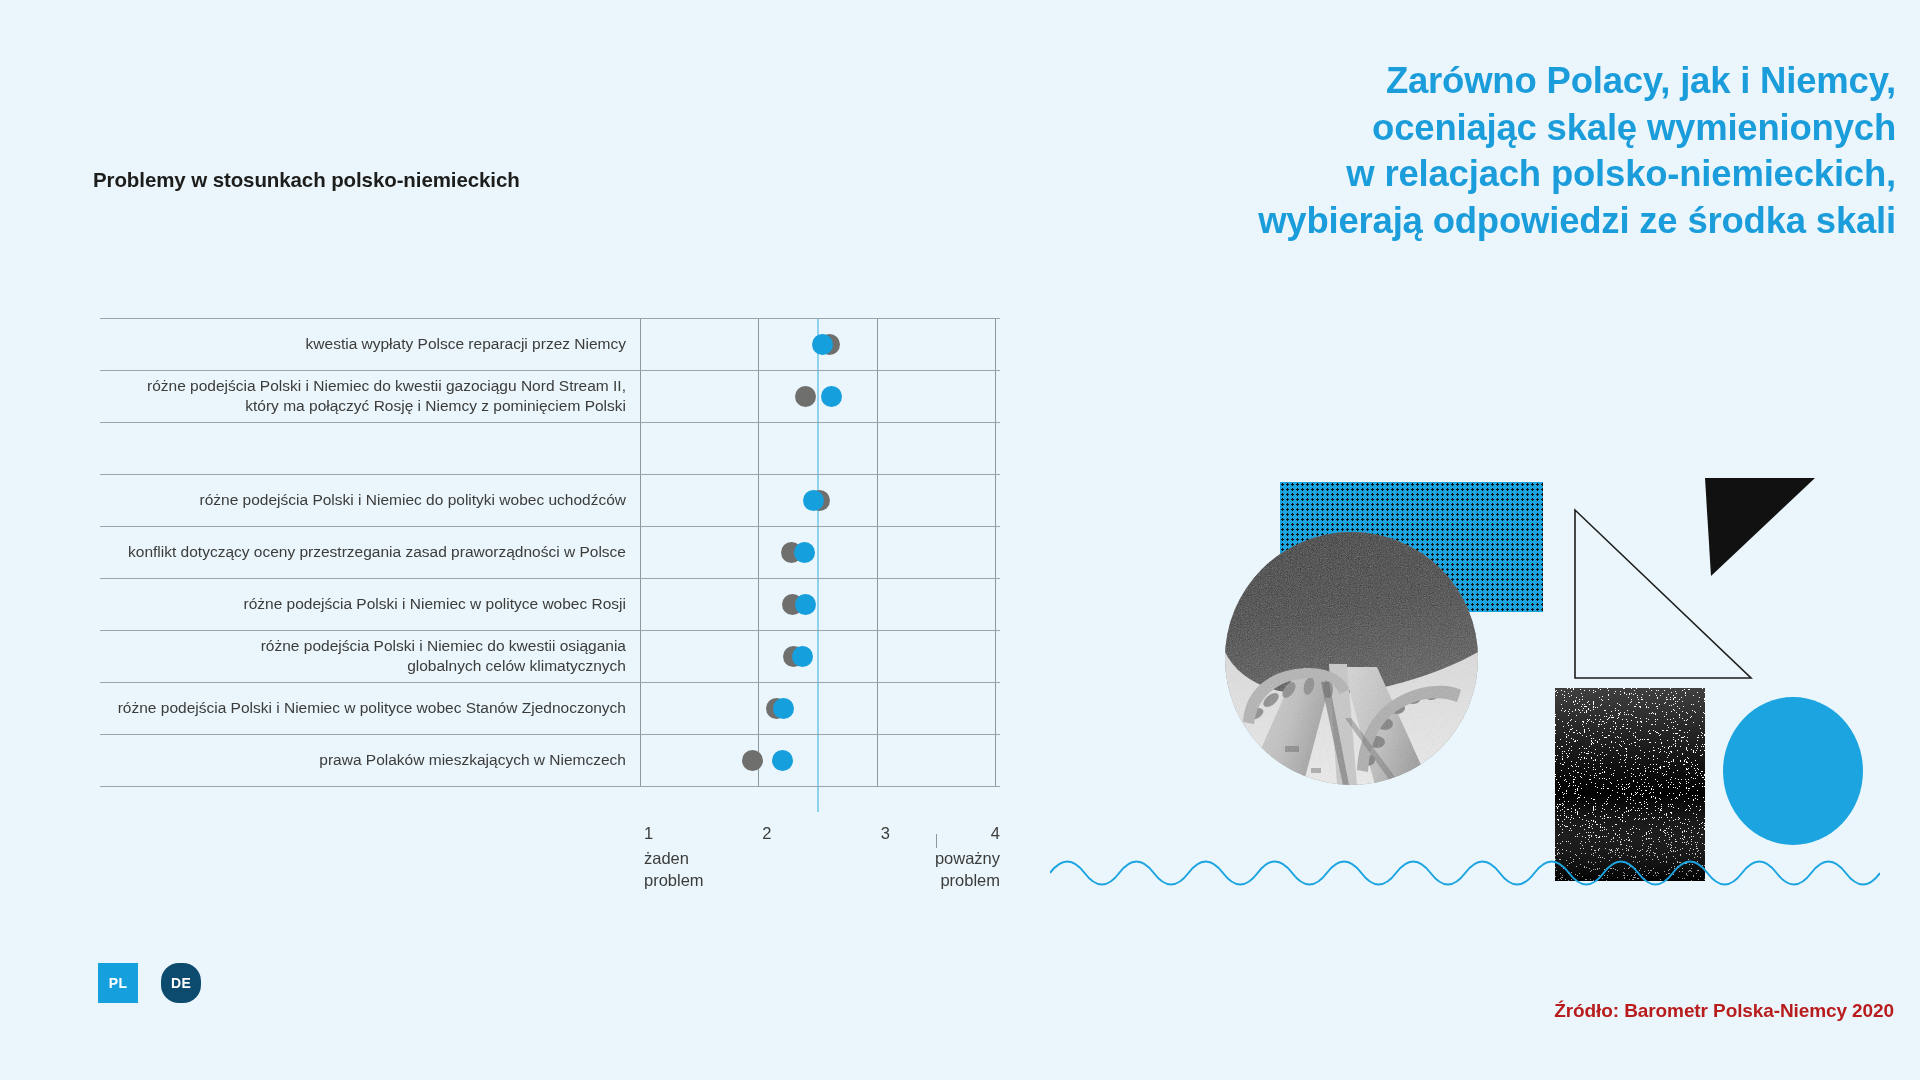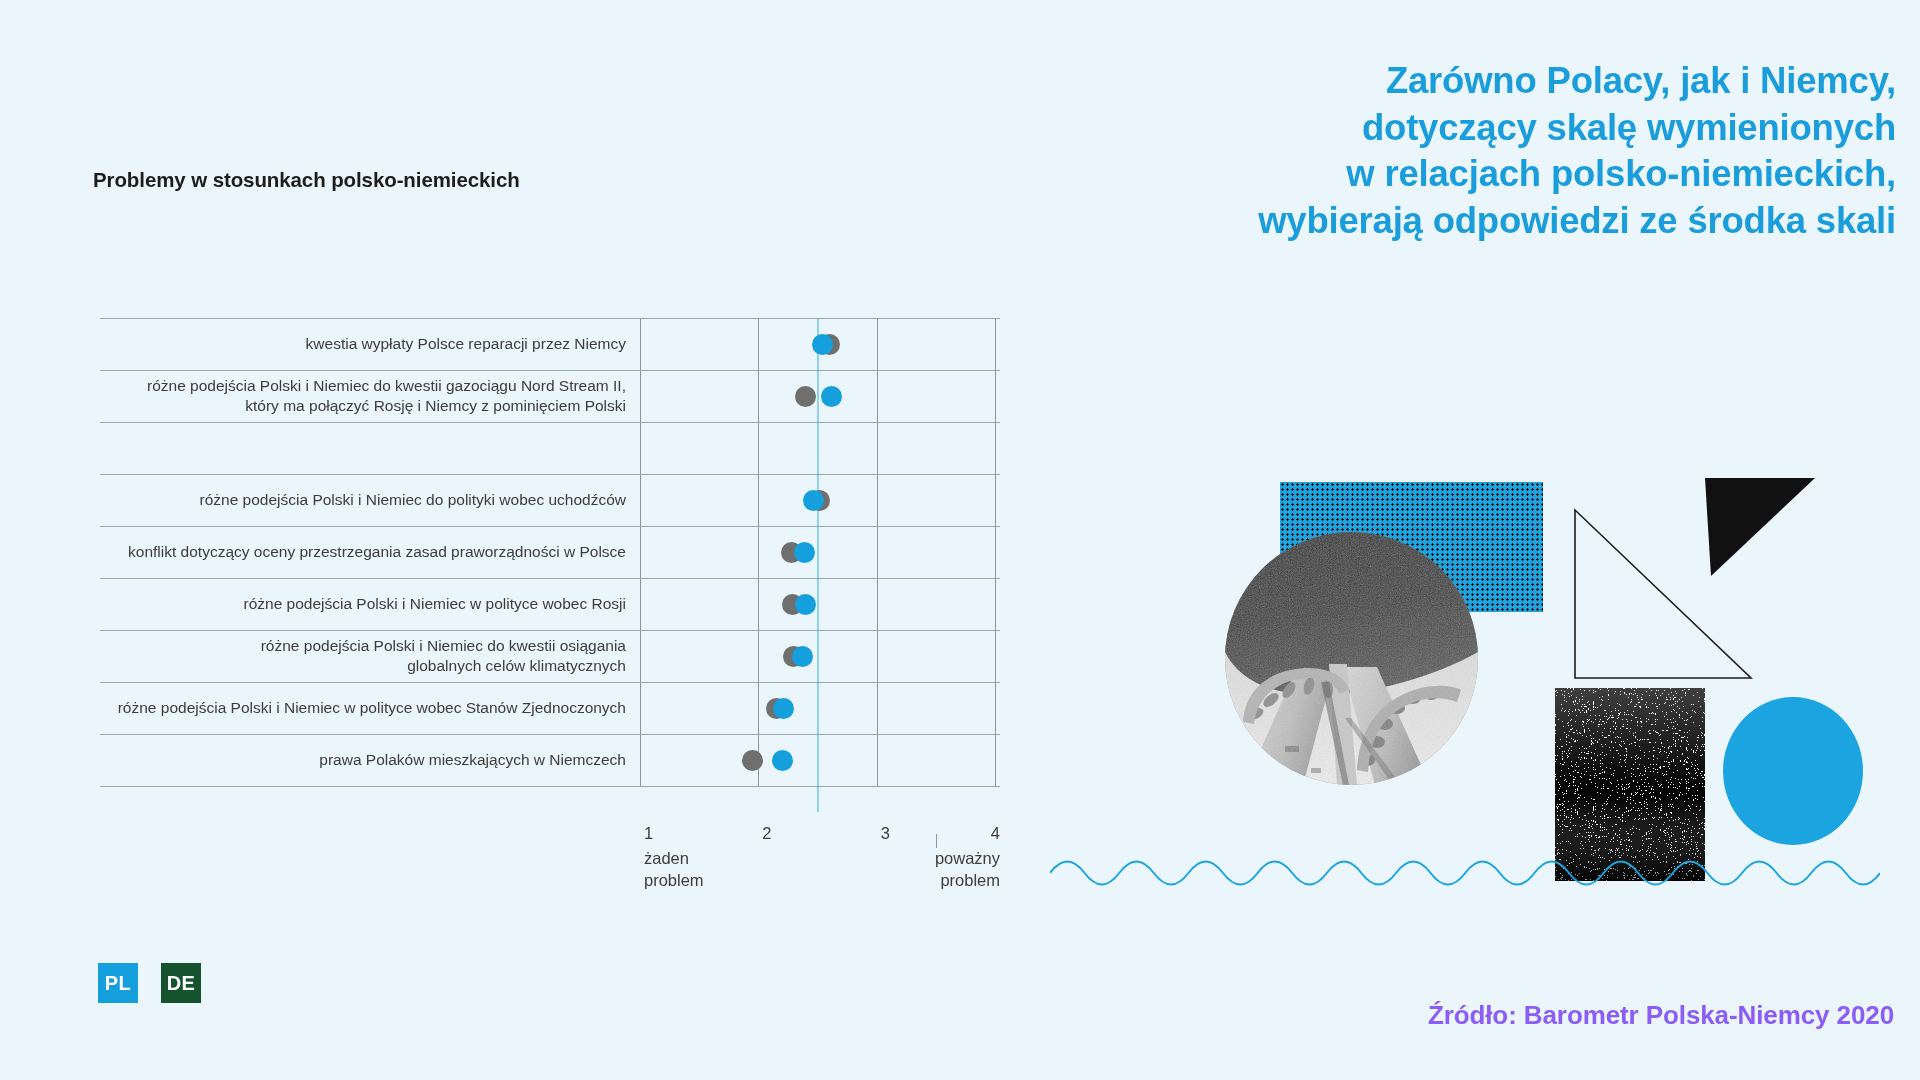"dotyczący skalę wymienionych" div { text: dotyczący -> oceniając }
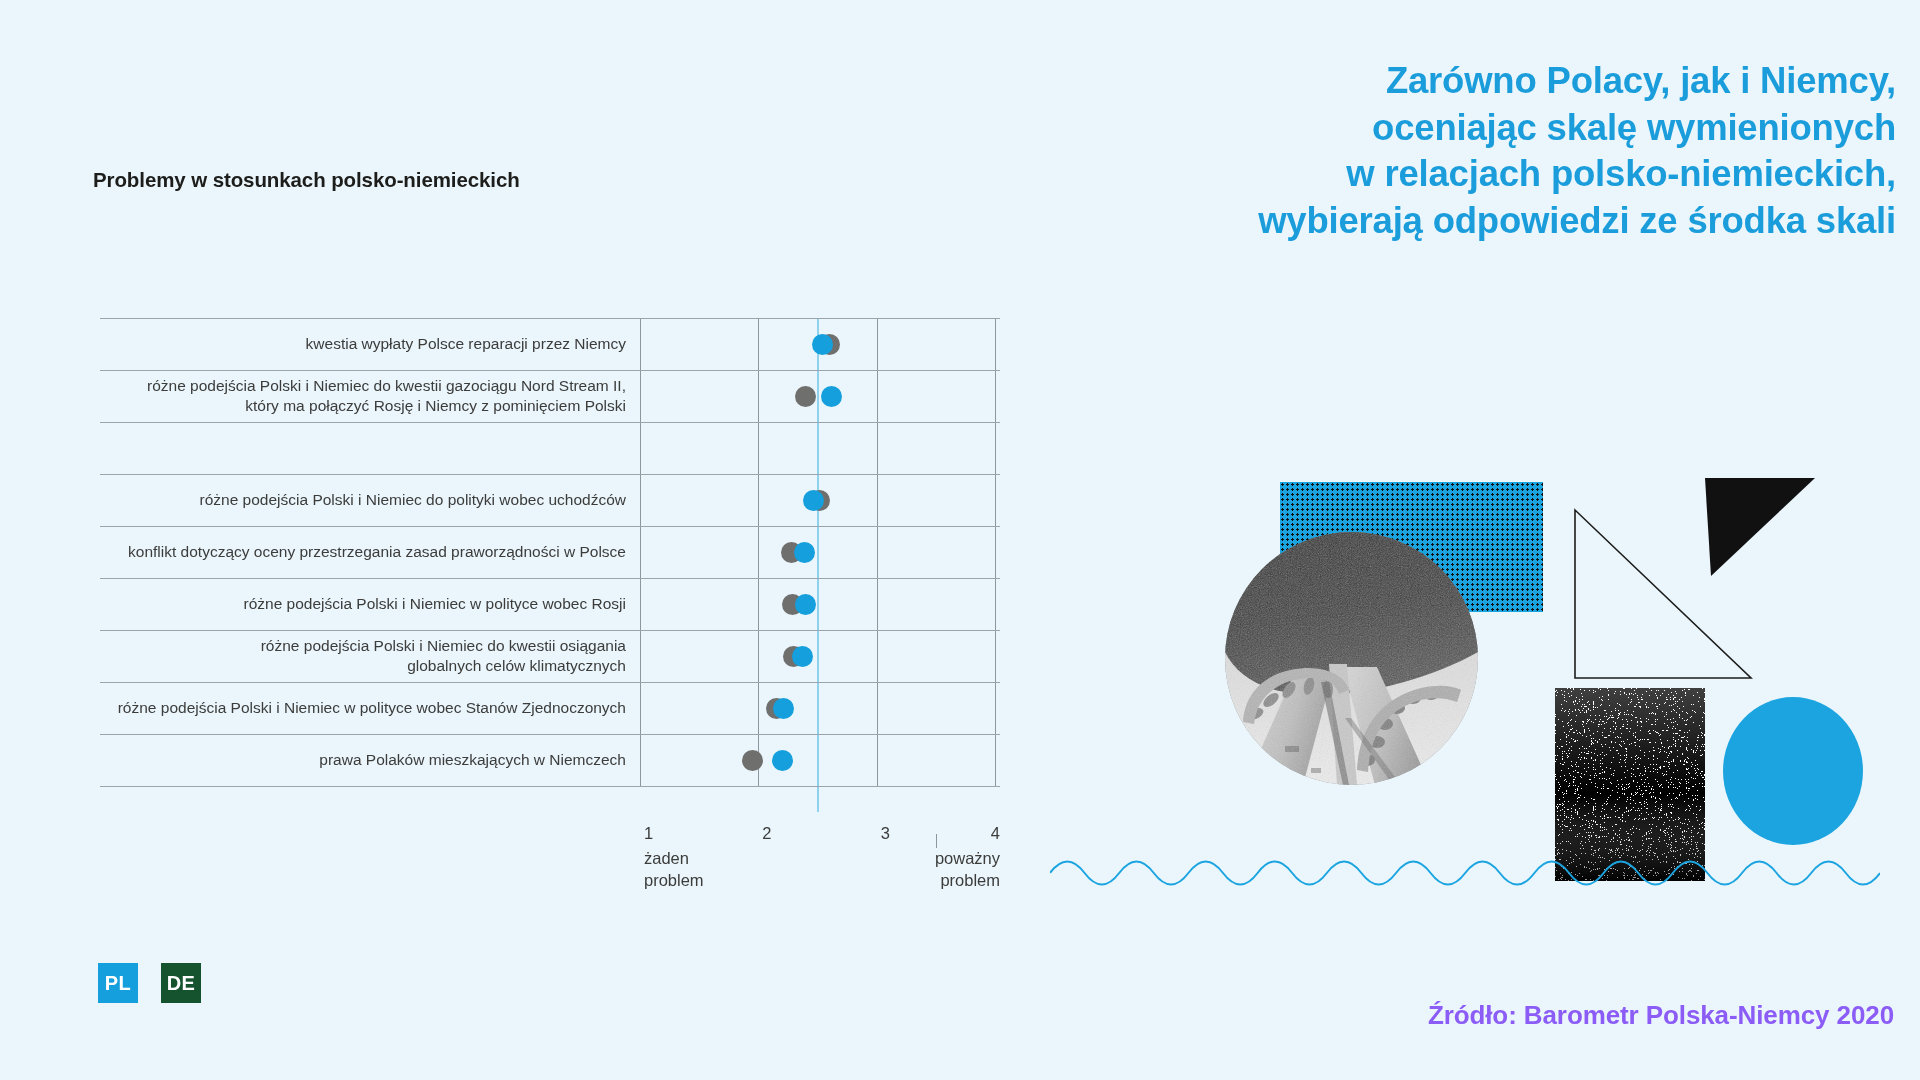"PL" .badge { font-size: 20px -> 14px }
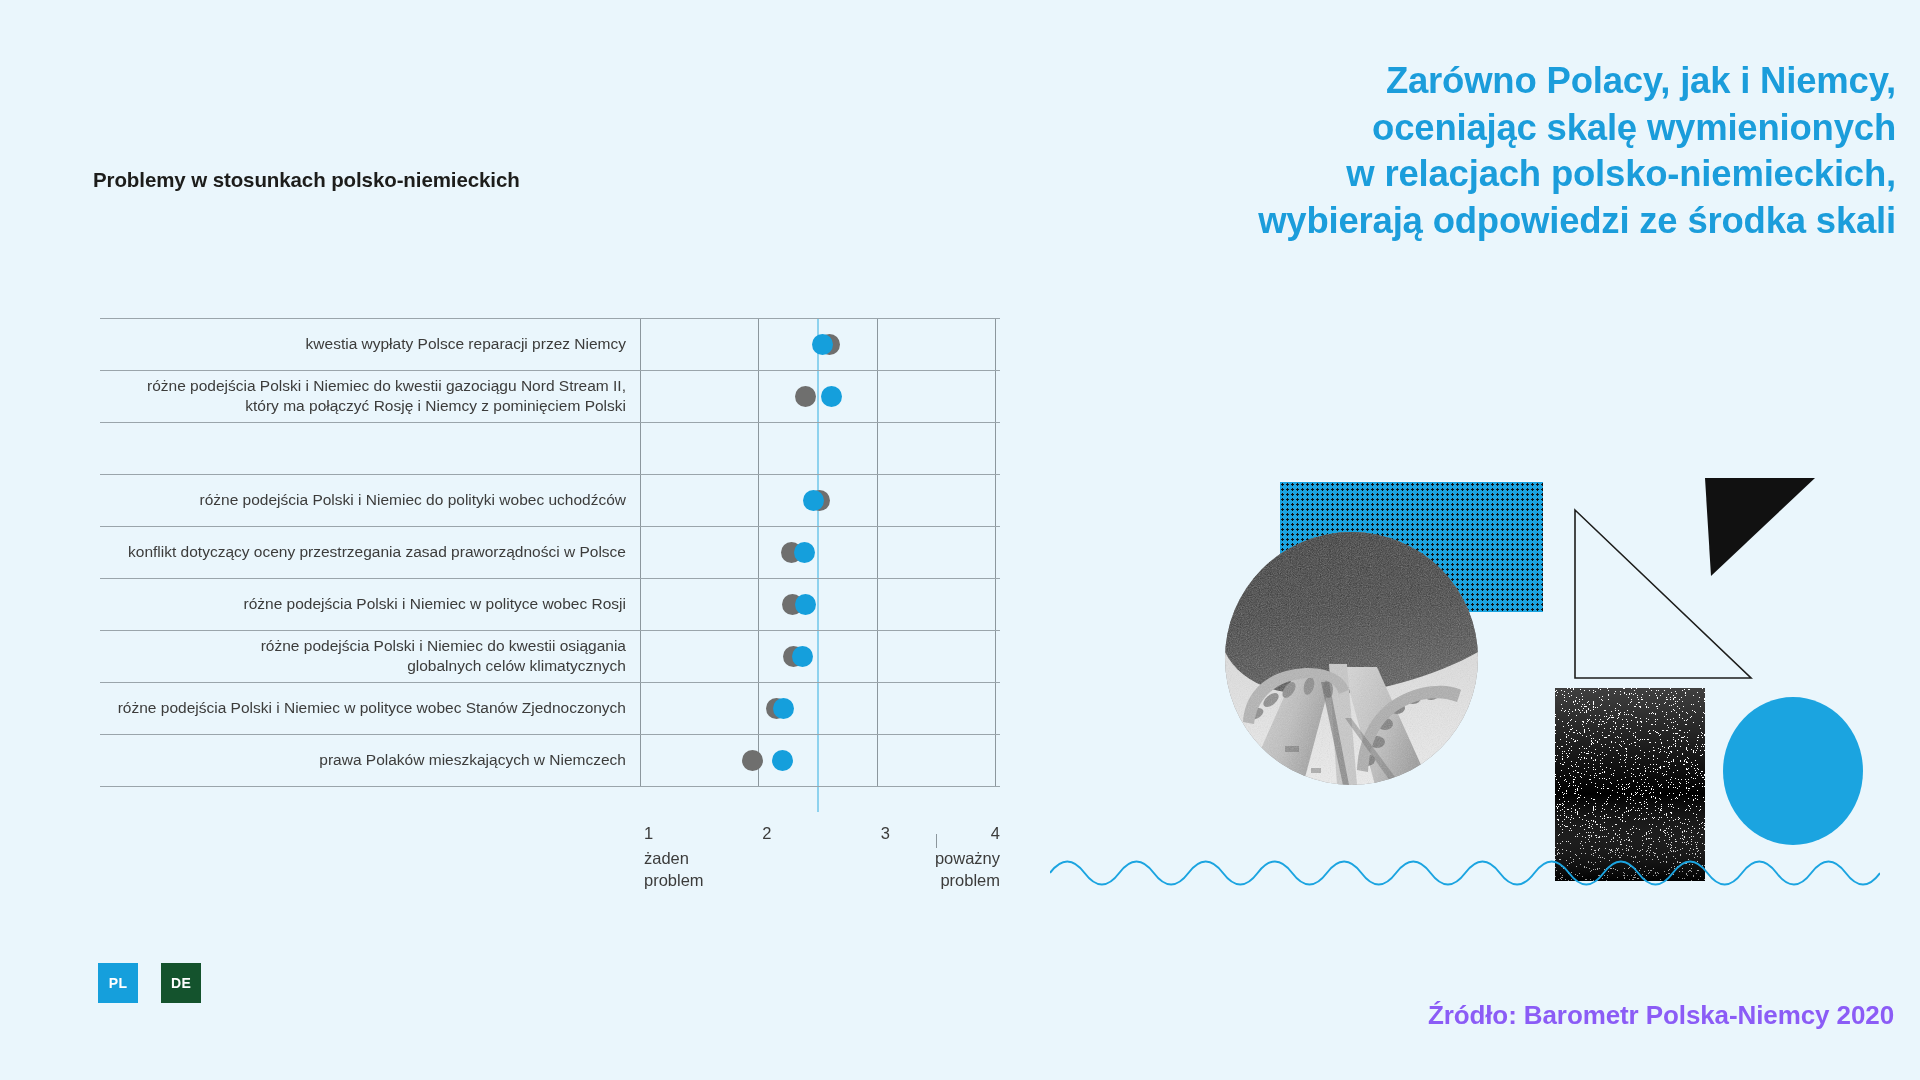"DE" div.badge { background: #14532d -> #0c4a6e; border-radius: none -> 18px }
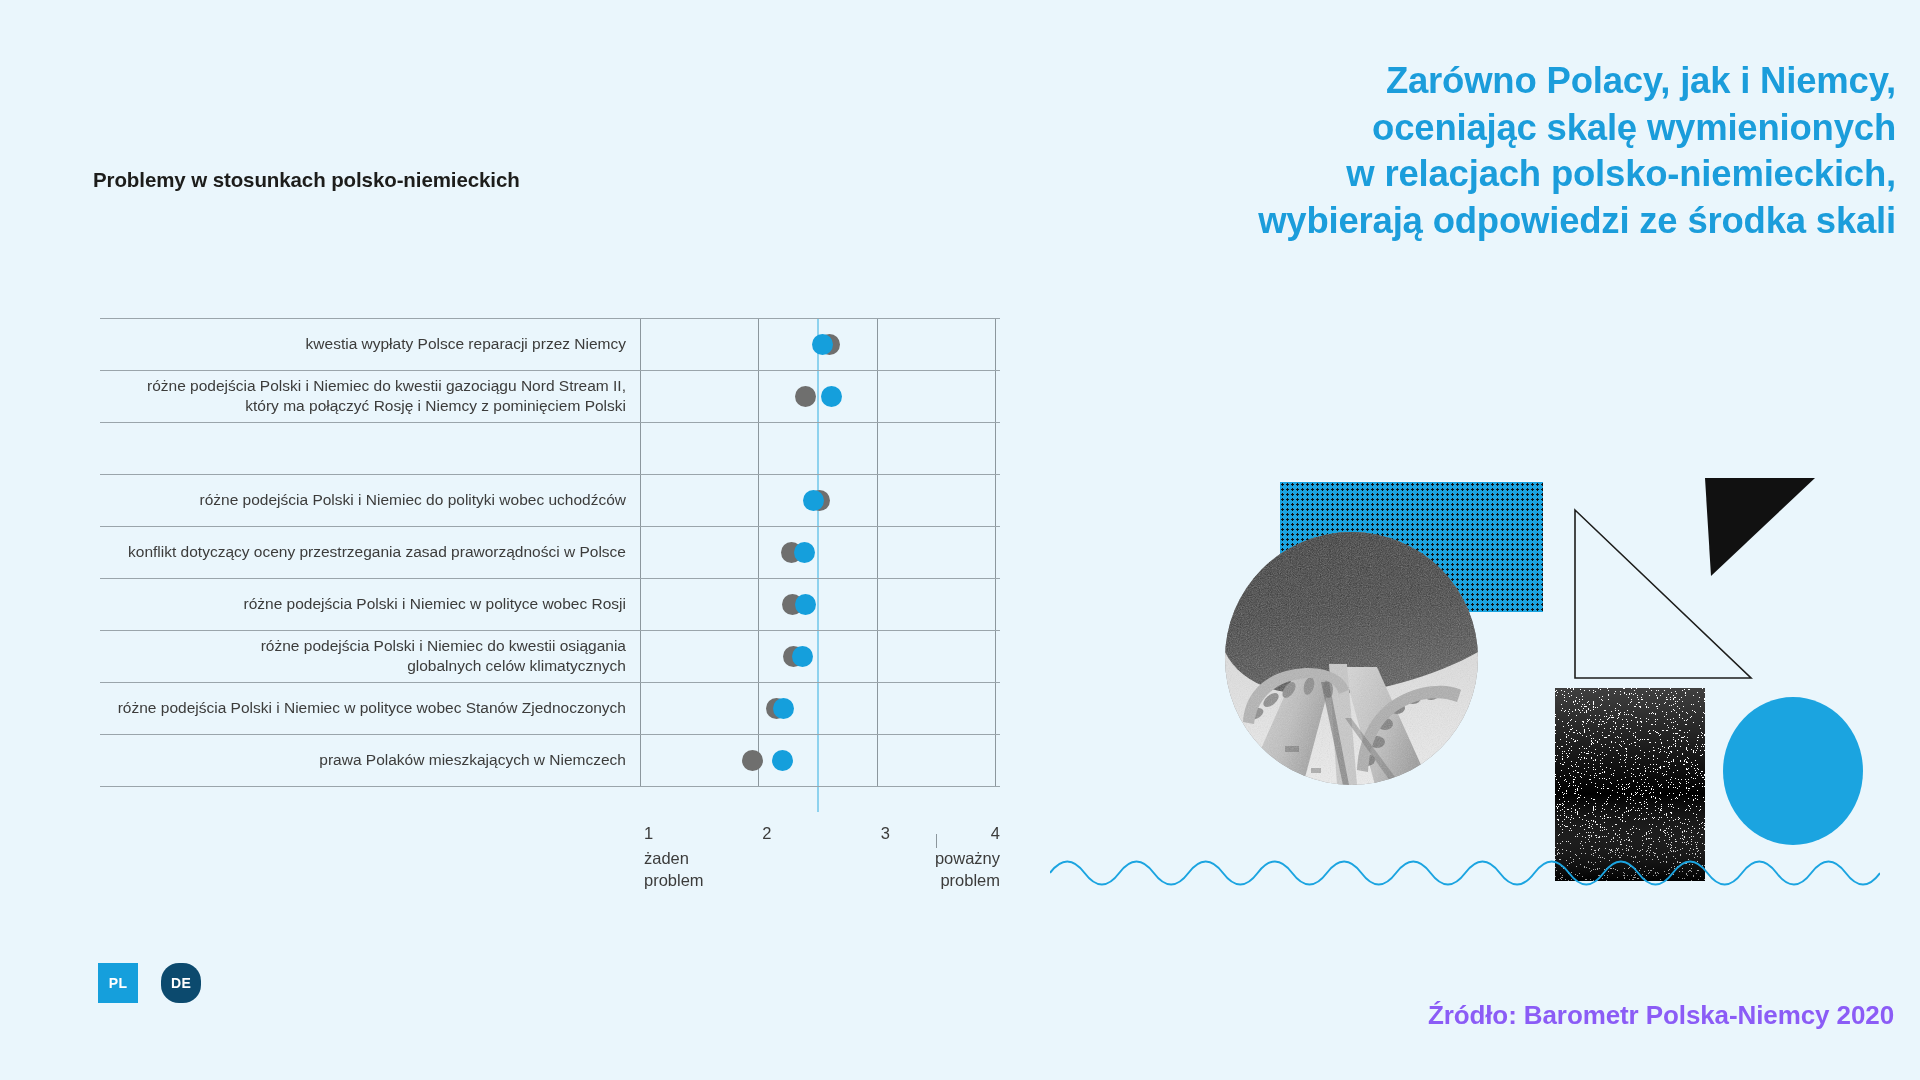"Źródło: Barometr Polska-Niemcy 2020" #source { color: #8b5cf6 -> #b91c1c; font-size: 26px -> 19px }
